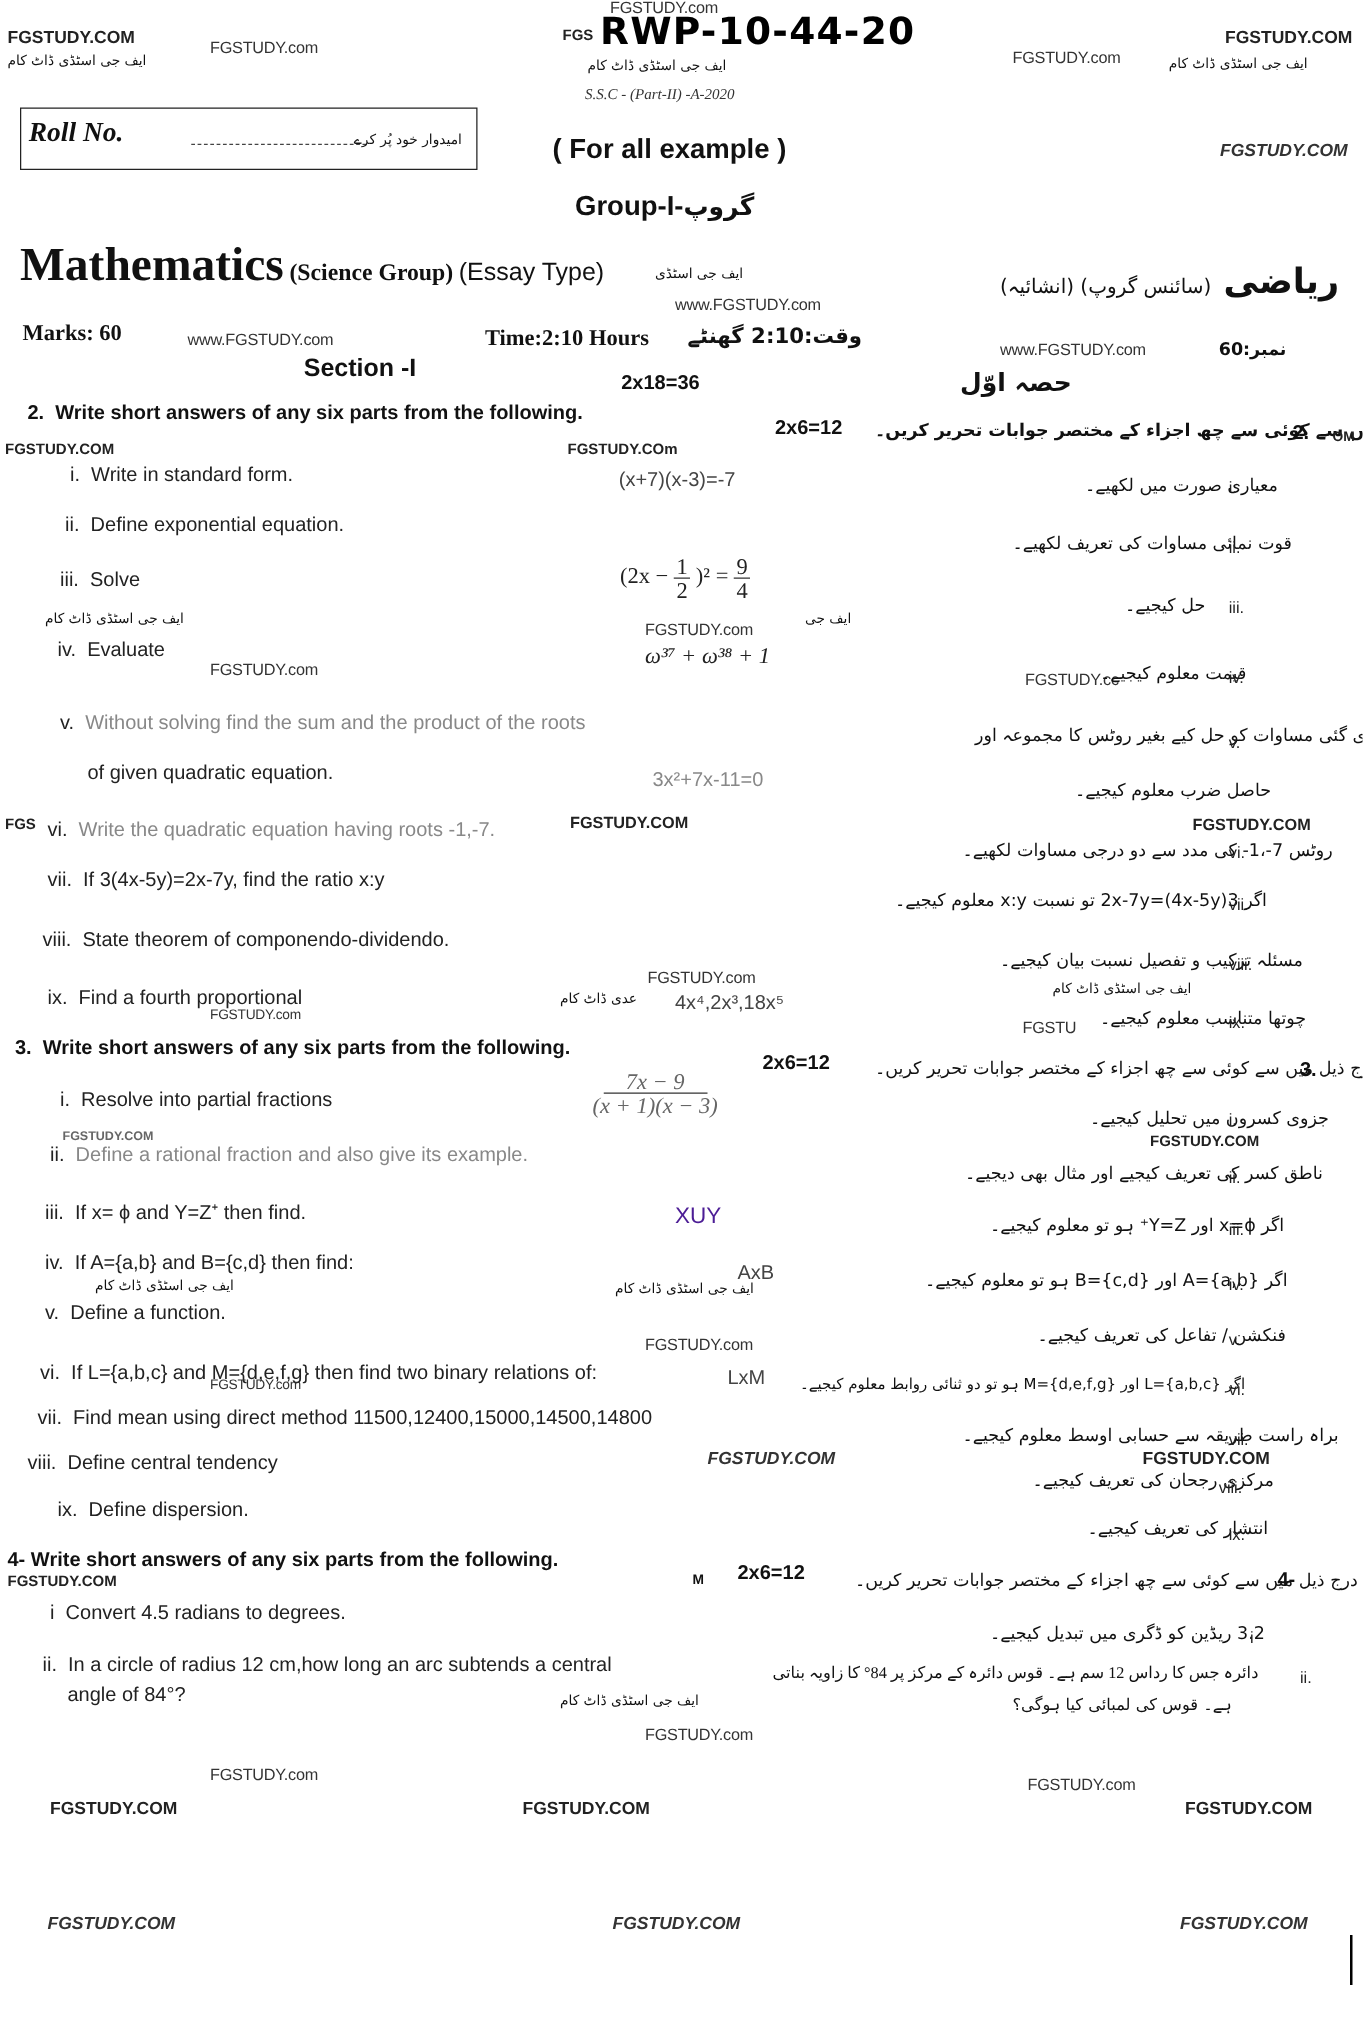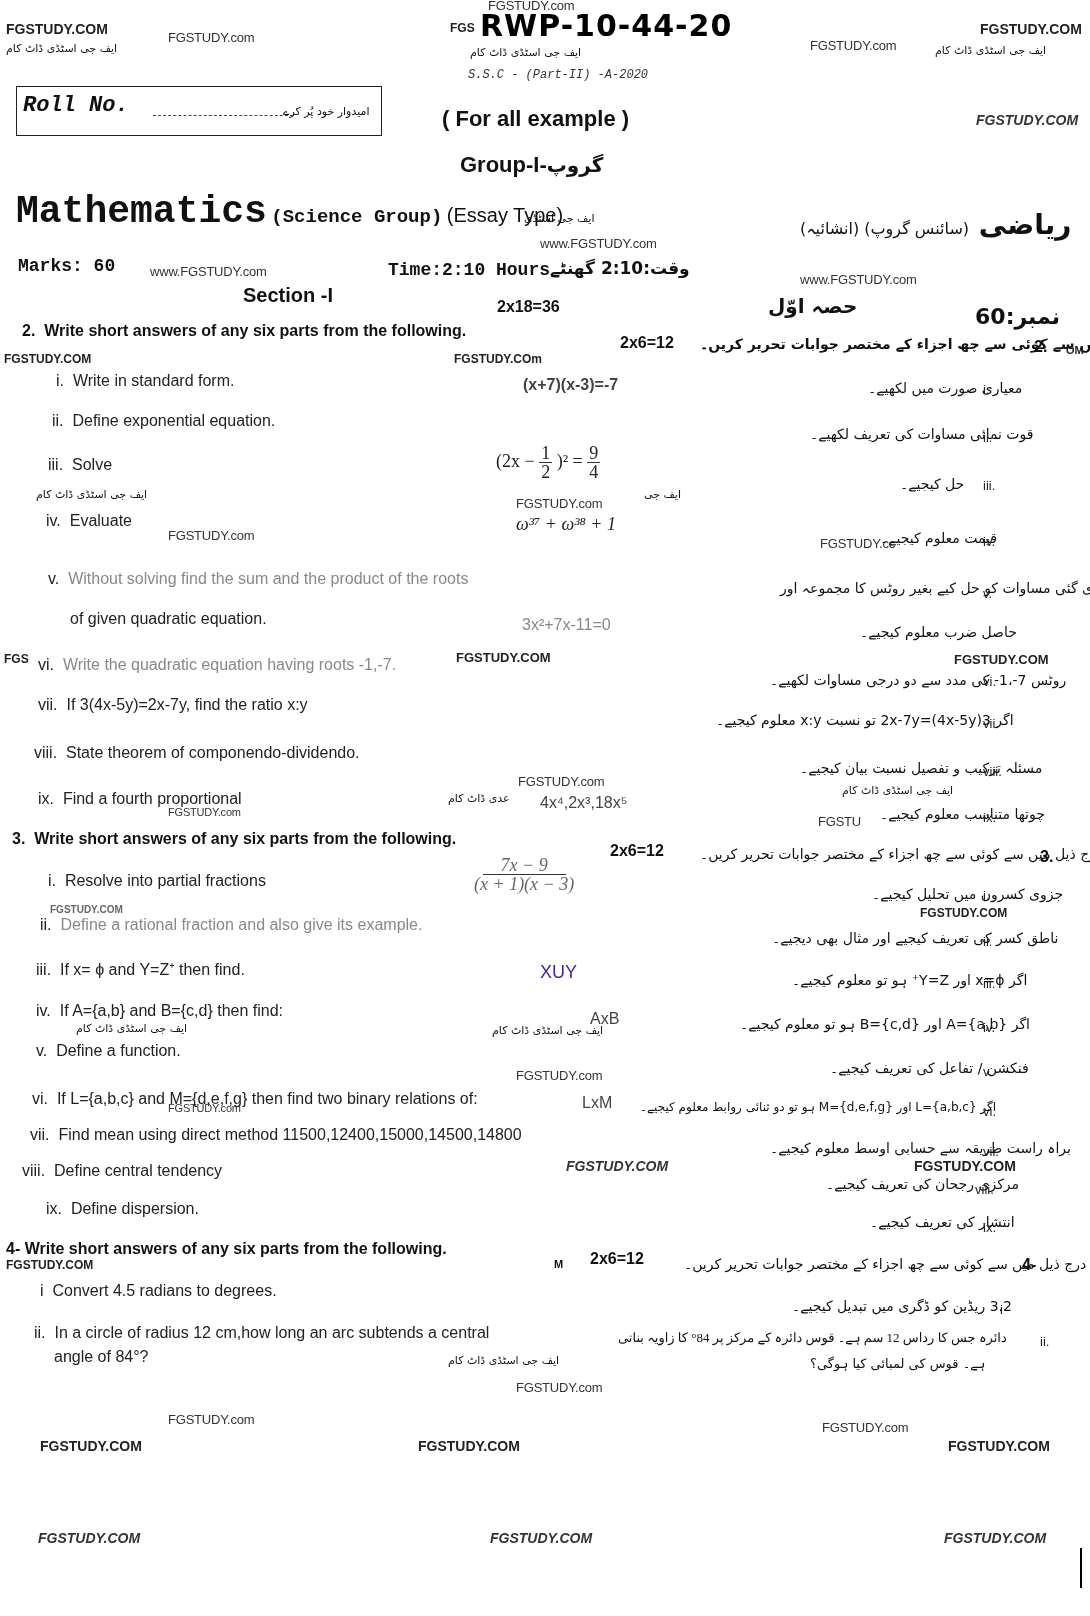"S.S.C - (Part-II) -A-2020" .serif { font-family: Liberation Mono, monospace -> Liberation Serif, serif }
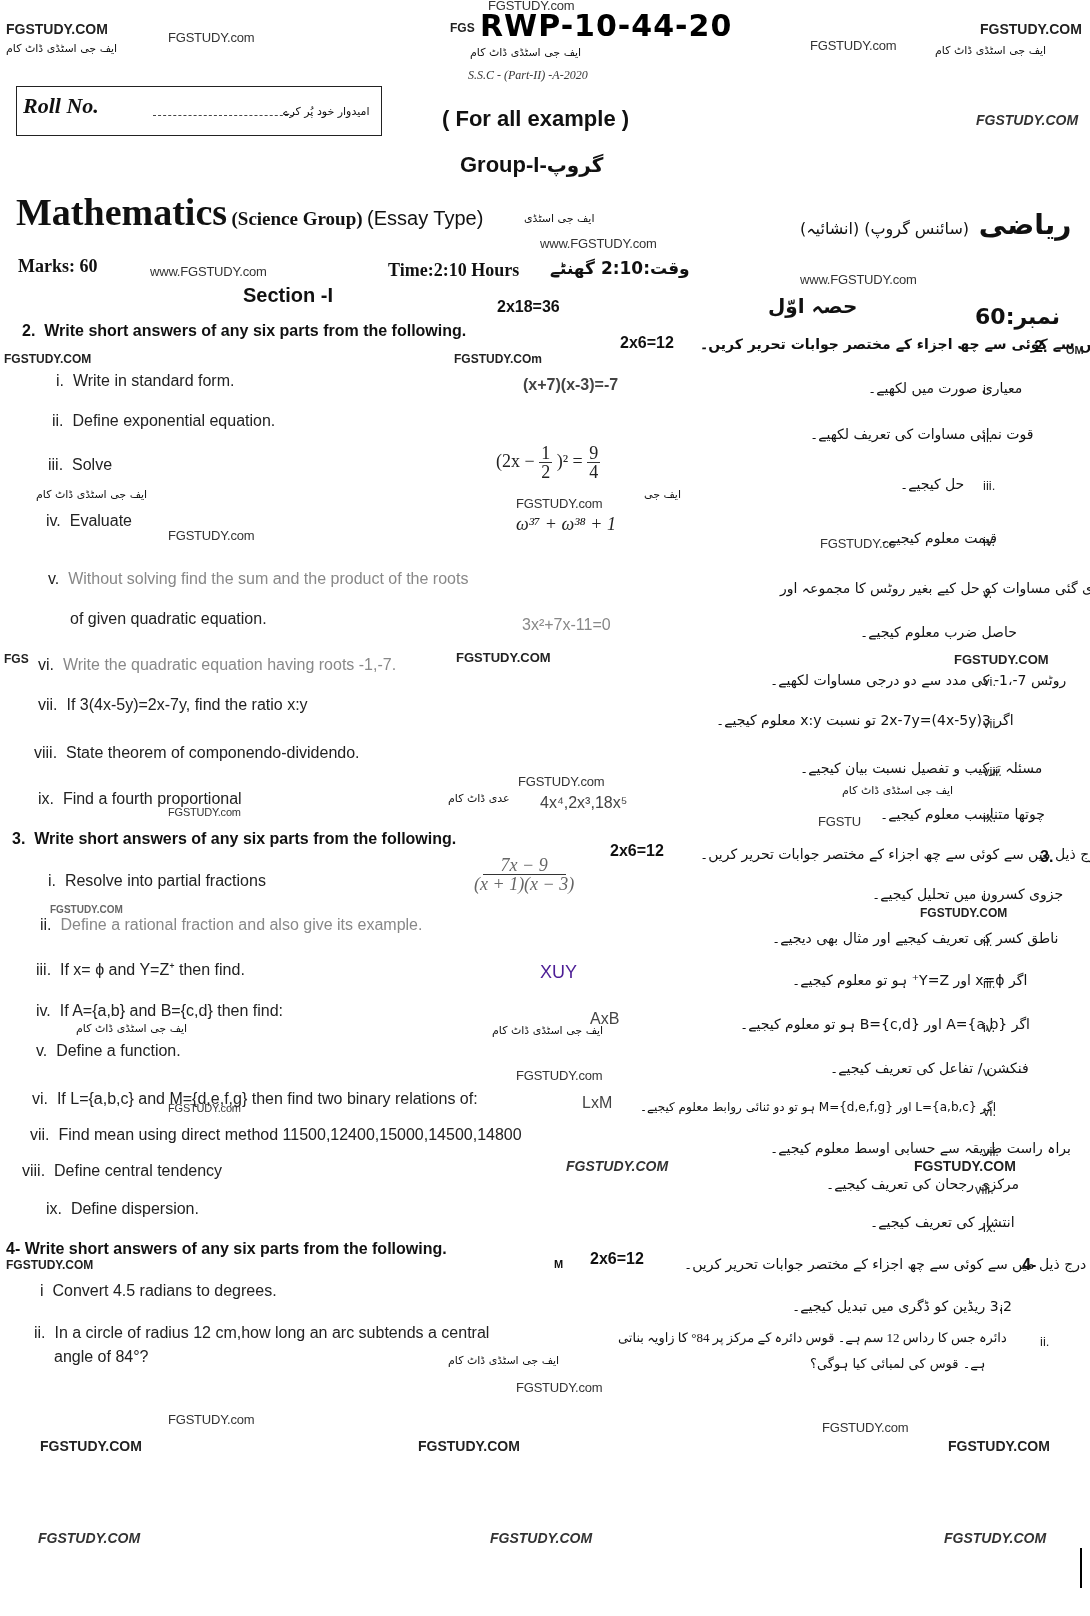"نمبر:60" div.abs { font-size: 22px -> 14px; margin-top: 32px -> none }
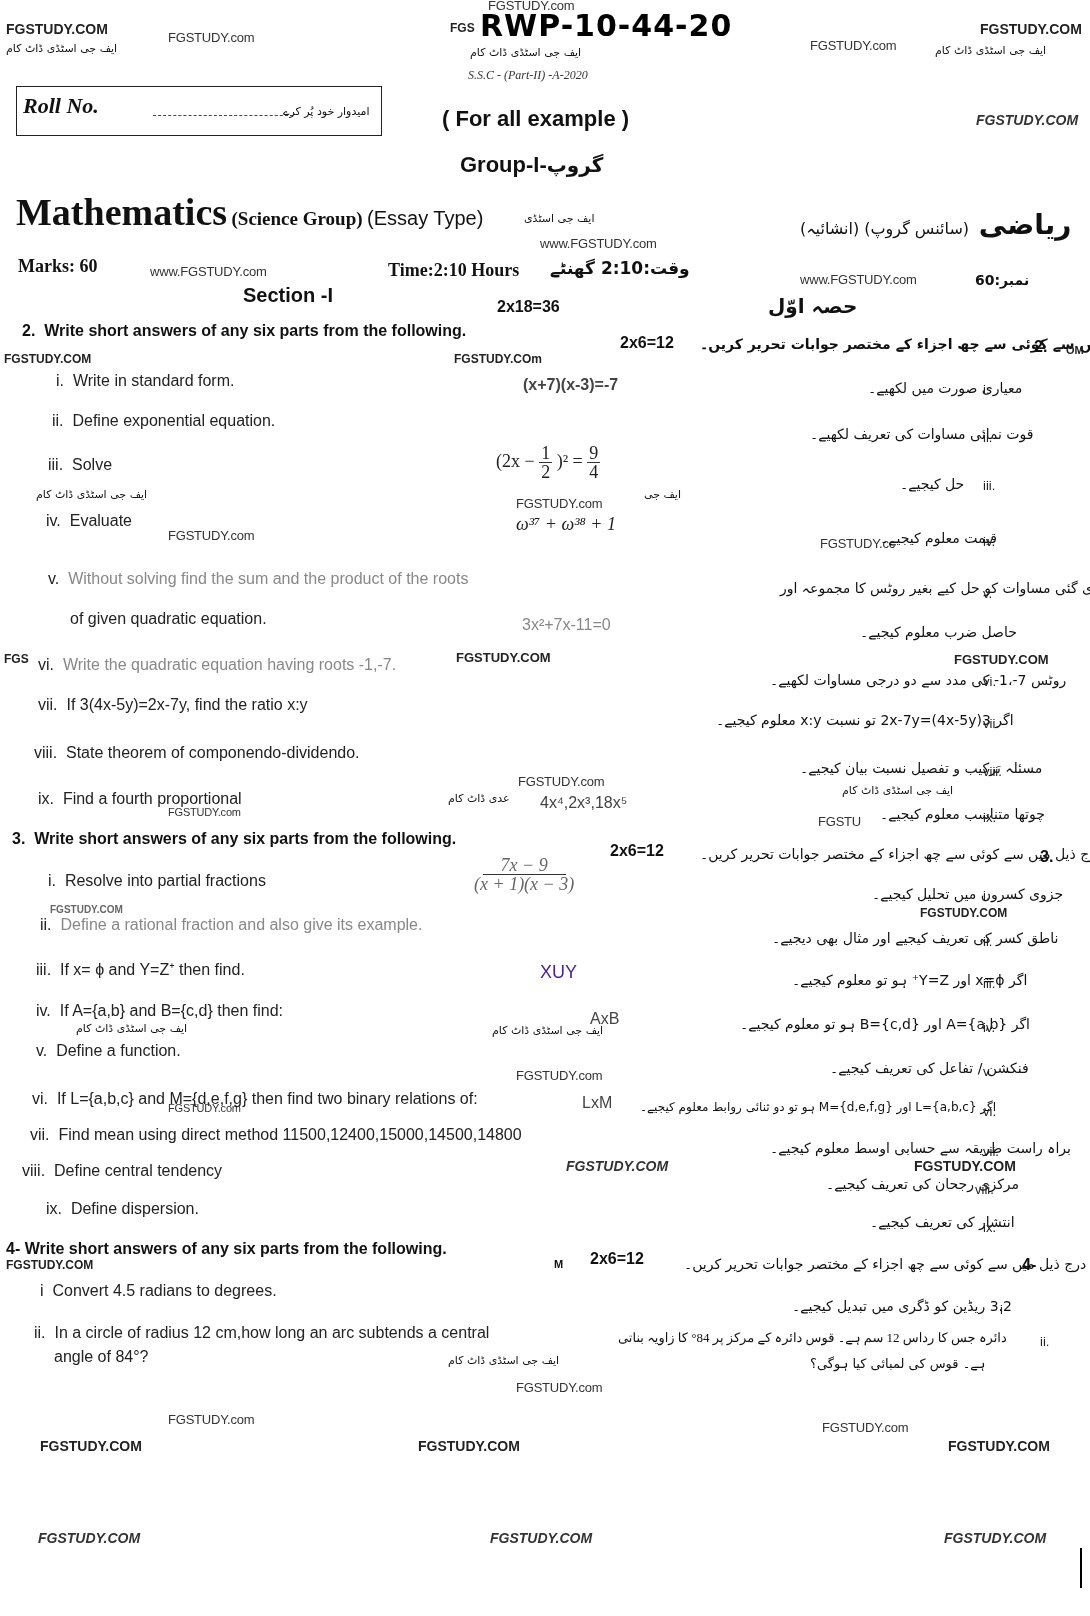"(x+7)(x-3)=-7" div.abs { font-weight: bold -> none; left: 523px -> 495px }
